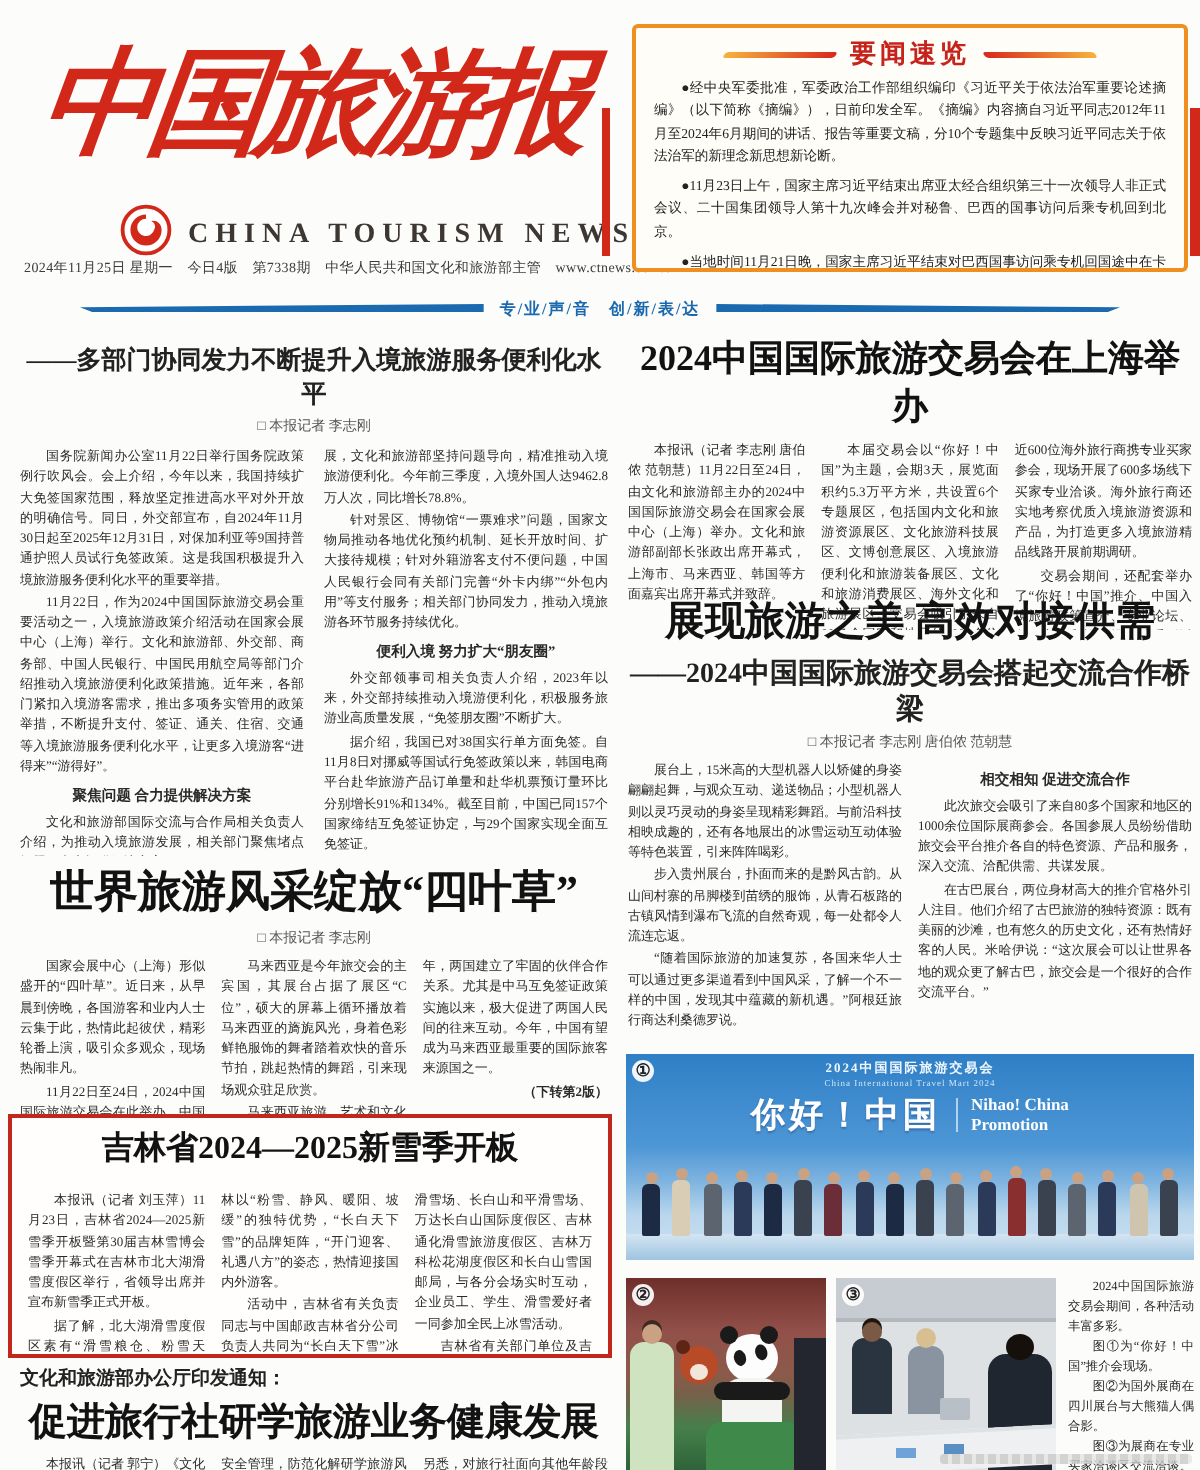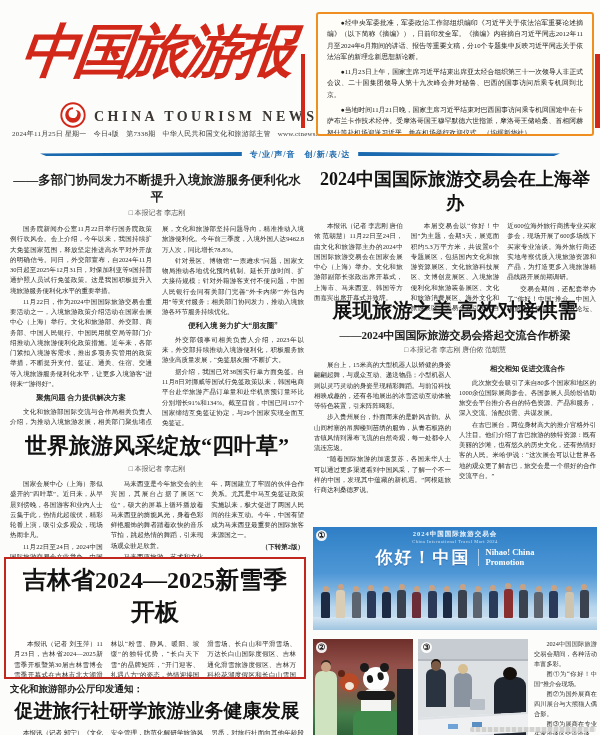"要闻速览" div.brief-title-row { html: none -> <div> <span></span> <span>要闻速览</span> <span></span> </div> }
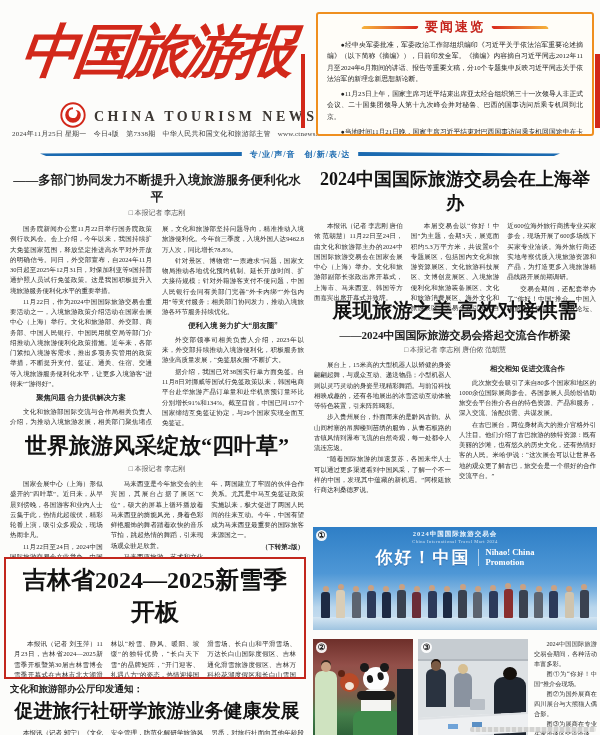"——2024中国国际旅游交易会搭起交流合作桥梁" .a4 .deck { font-size: 11px -> 14px }
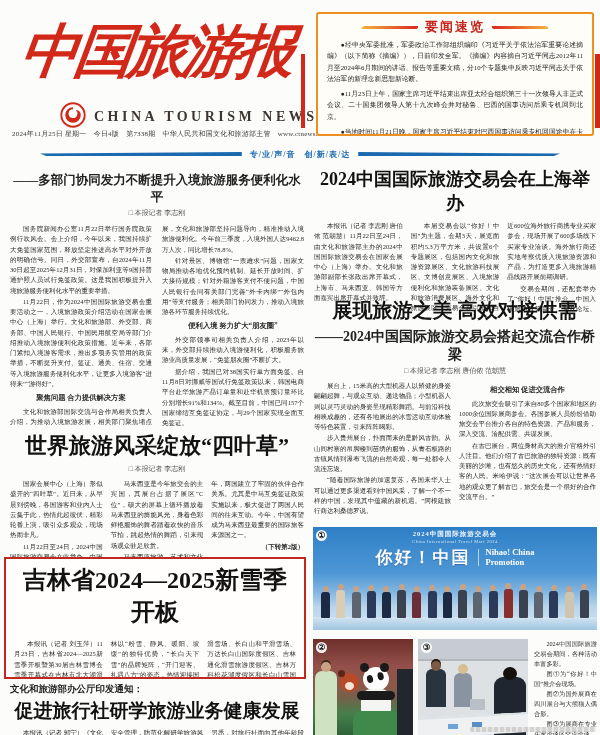"吉林省2024—2025新雪季开板" .a5 .hl { font-size: 24px -> 16px }
